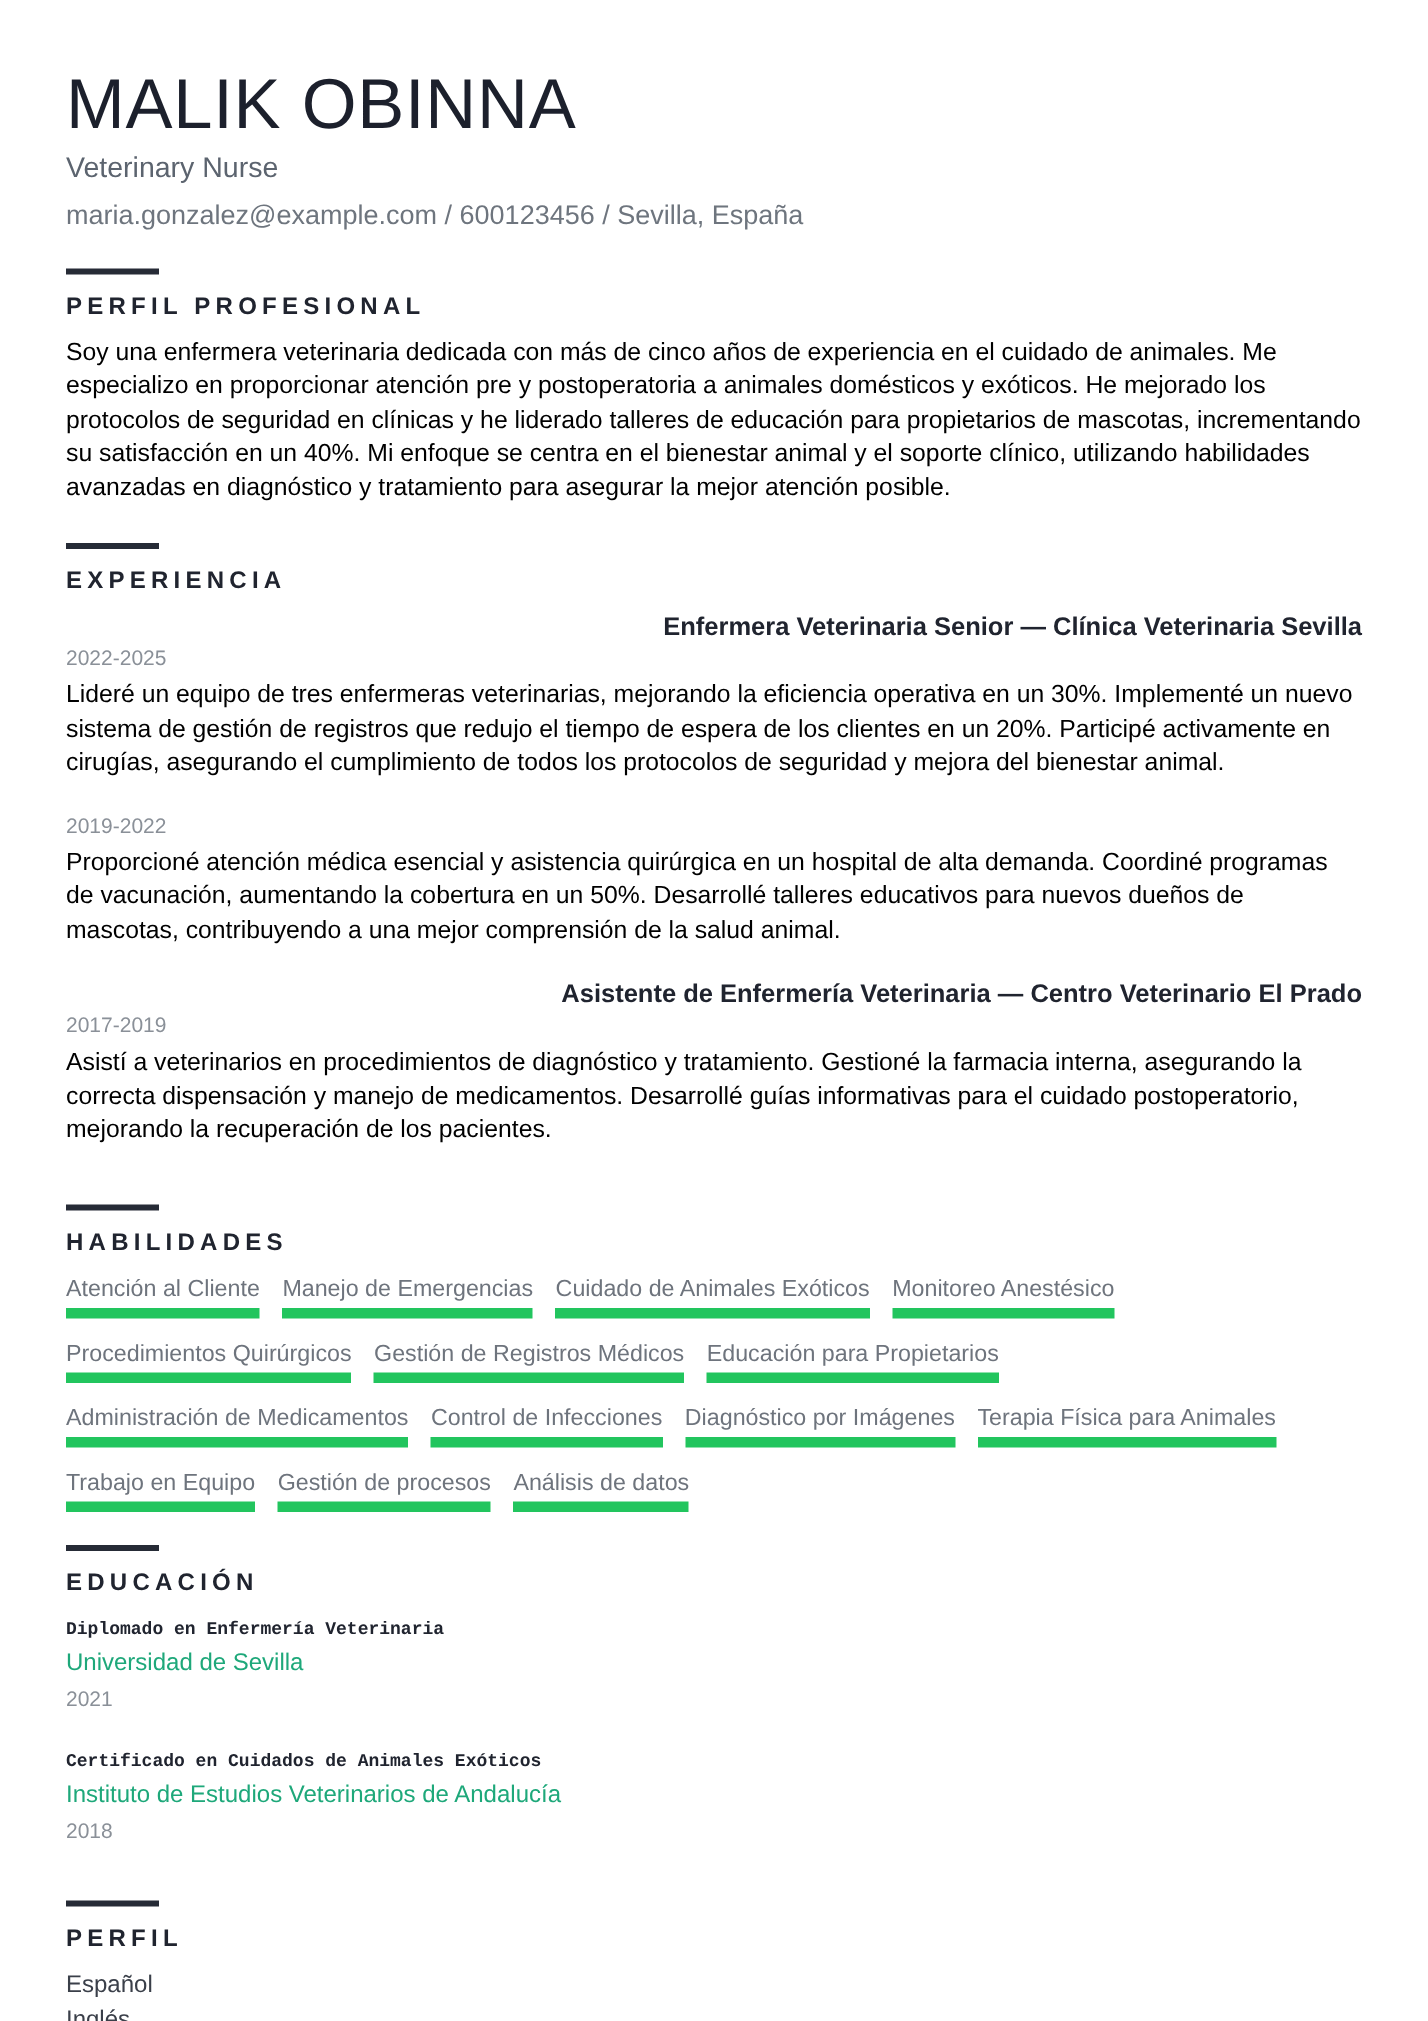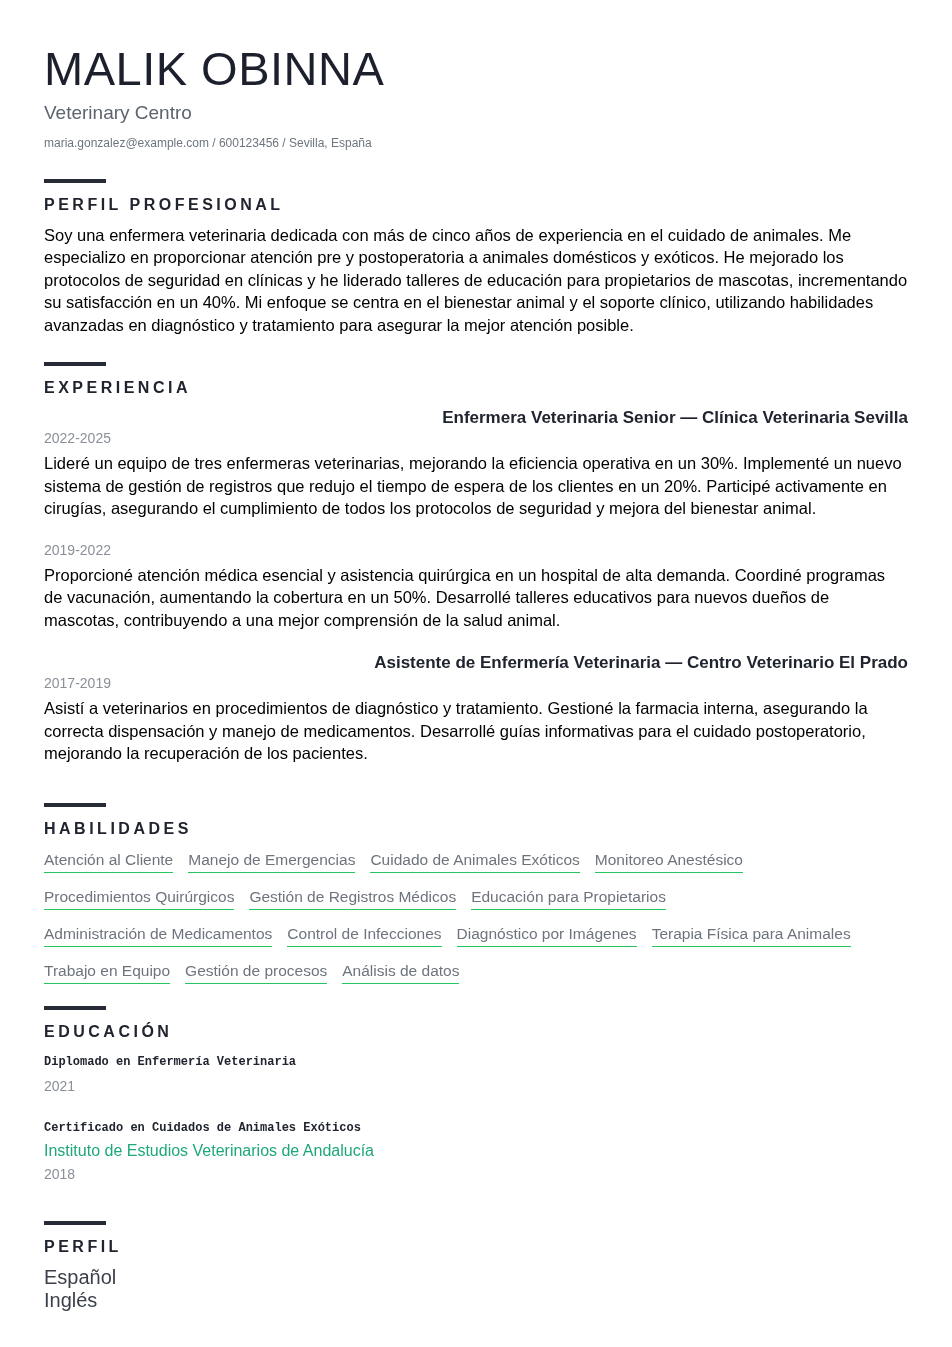"Veterinary Centro" div.subtitle { text: Centro -> Nurse }
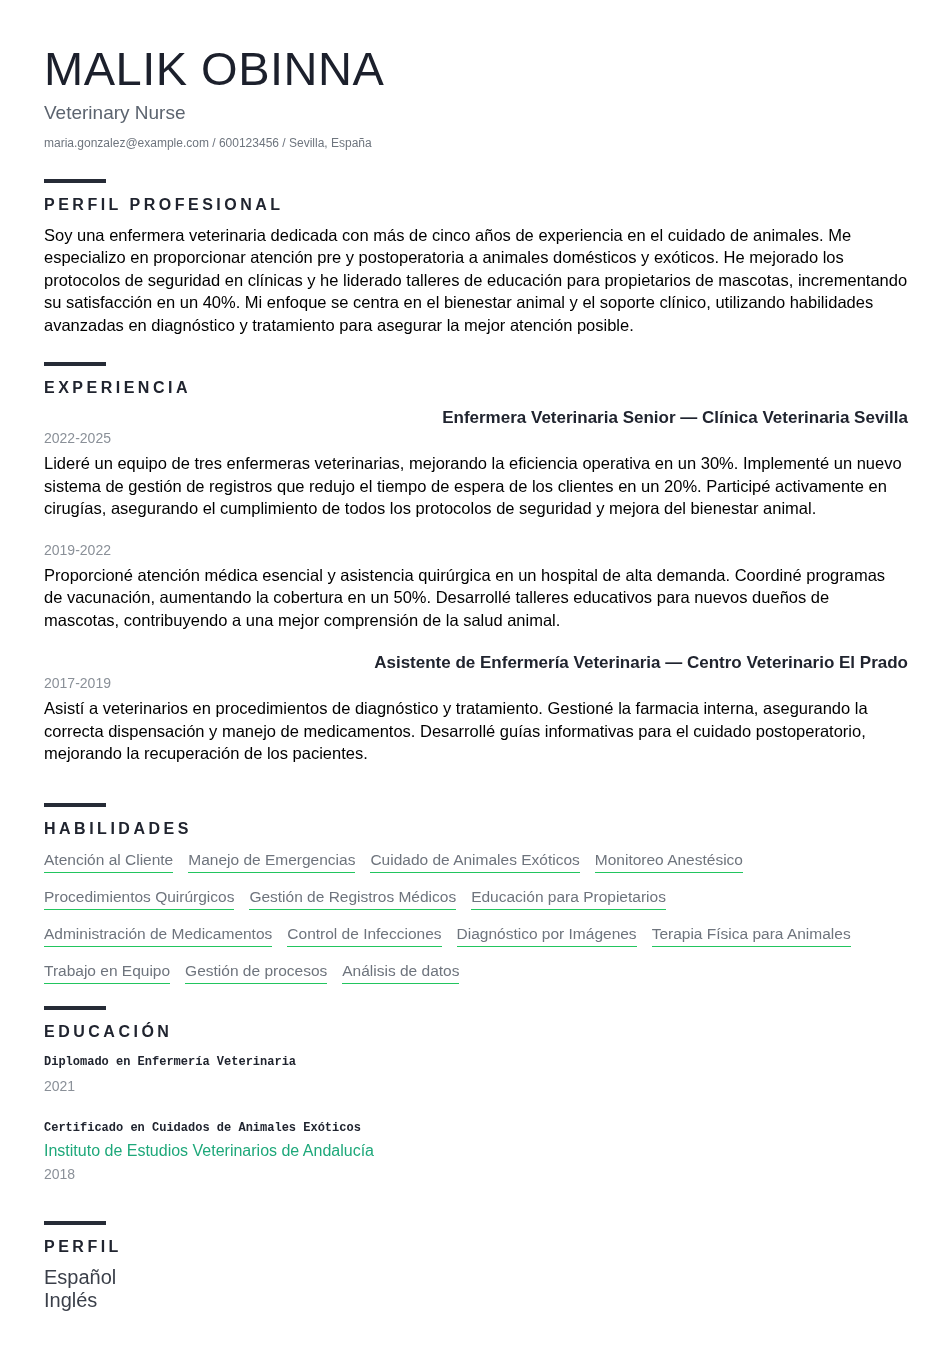"maria.gonzalez@example.com / 600123456 /" .contact { font-size: 12px -> 18px }
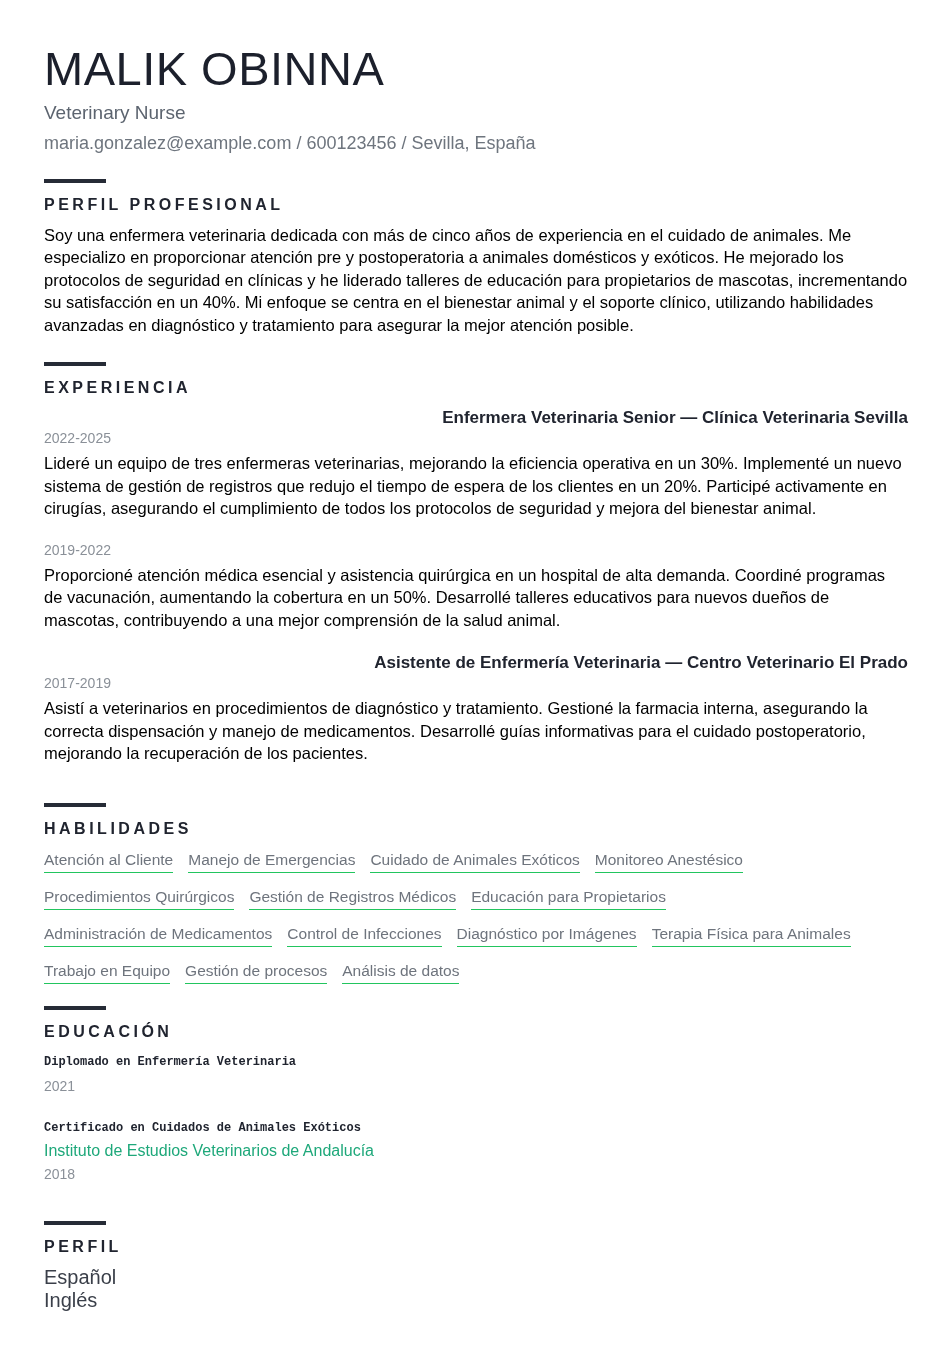"Atención al Cliente" .skill-item { border-bottom: 1px solid #22c55e -> 7px solid #22c55e }
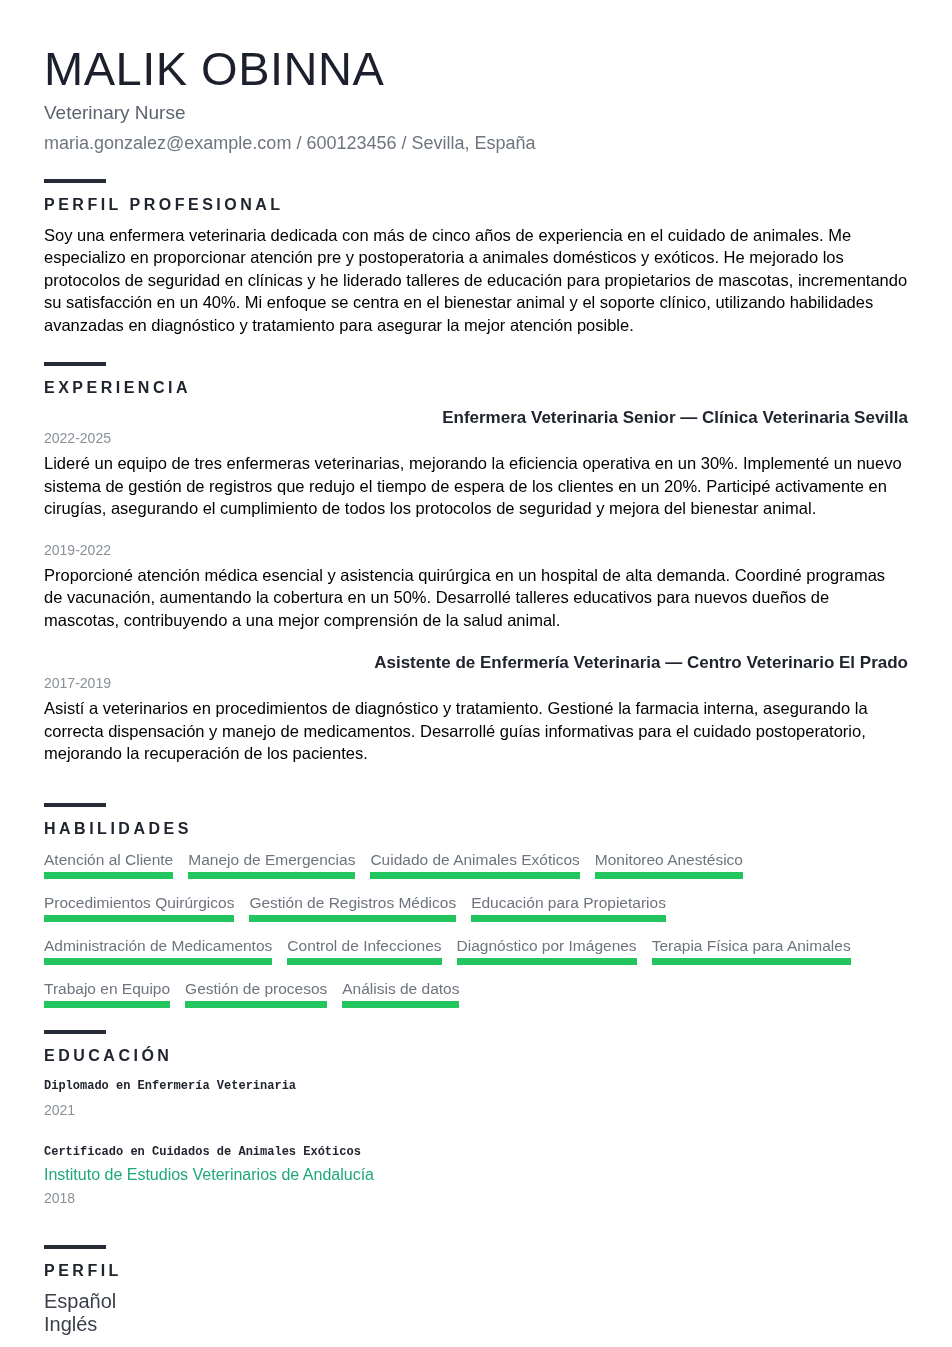"Universidad de Sevilla" div.edu-institution { html: none -> <div>Universidad de Sevilla</div> }
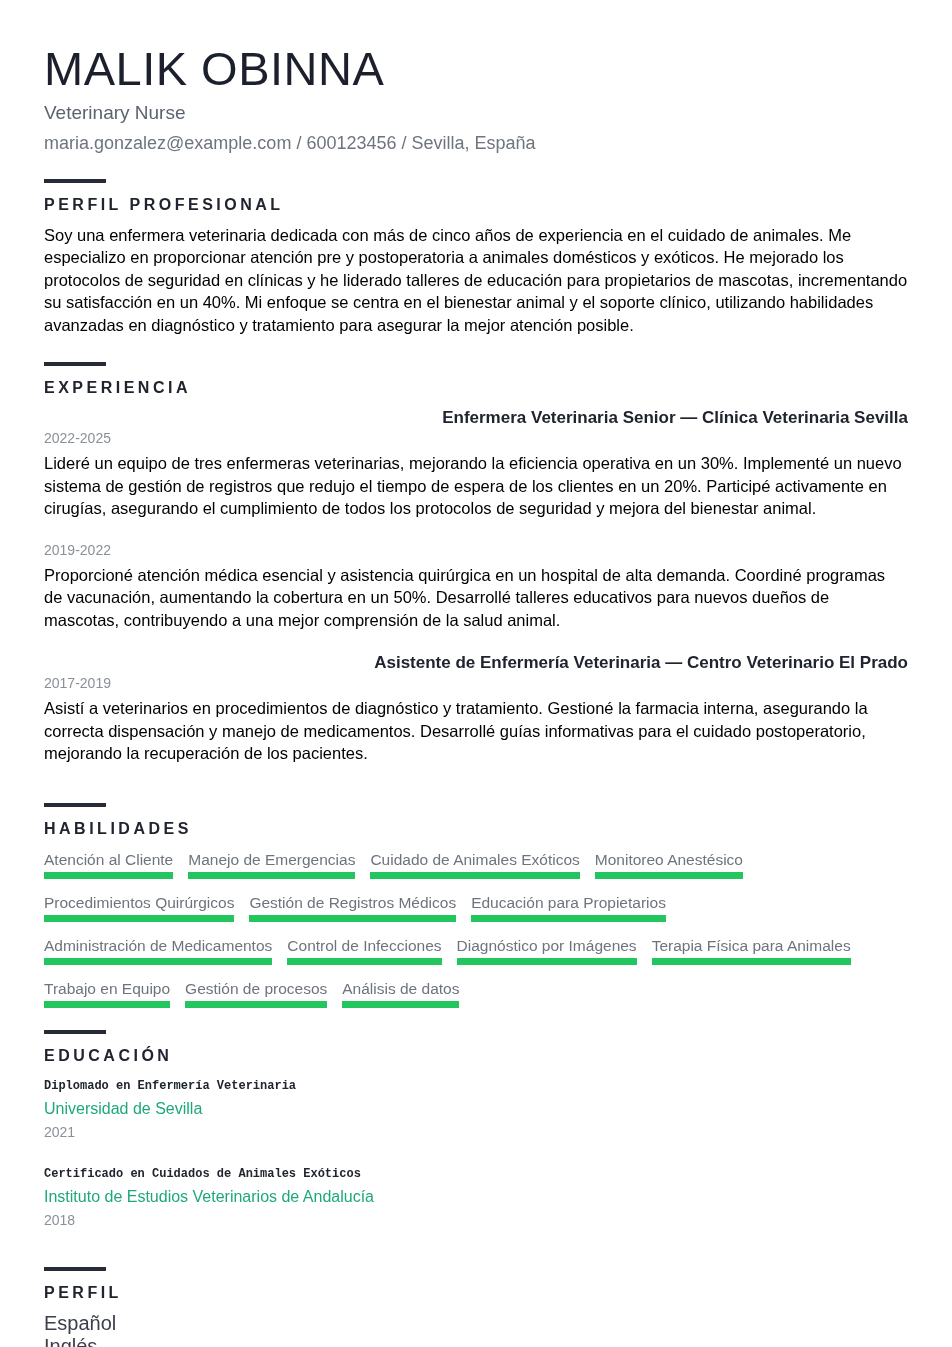"Español" .lang-item { font-size: 20px -> 16px }
